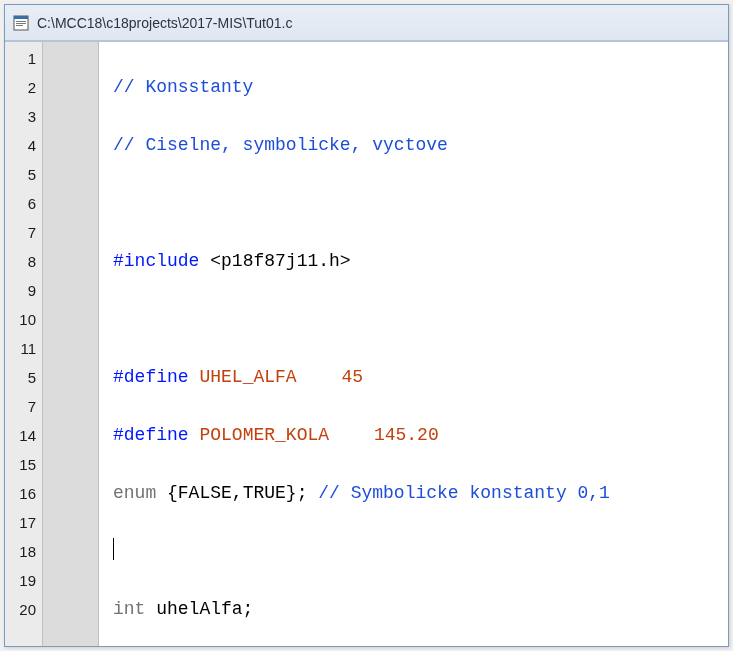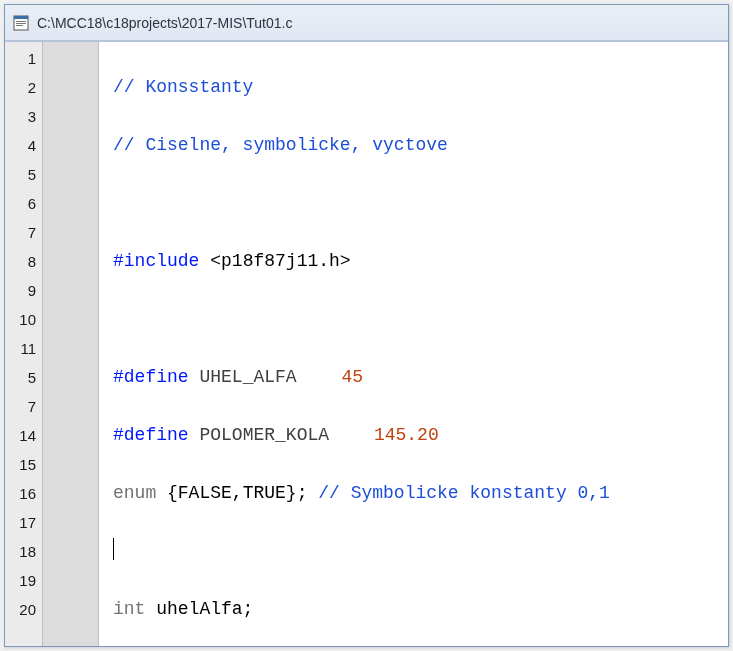"UHEL_ALFA" .macro { color: #404040 -> #c2410c }
